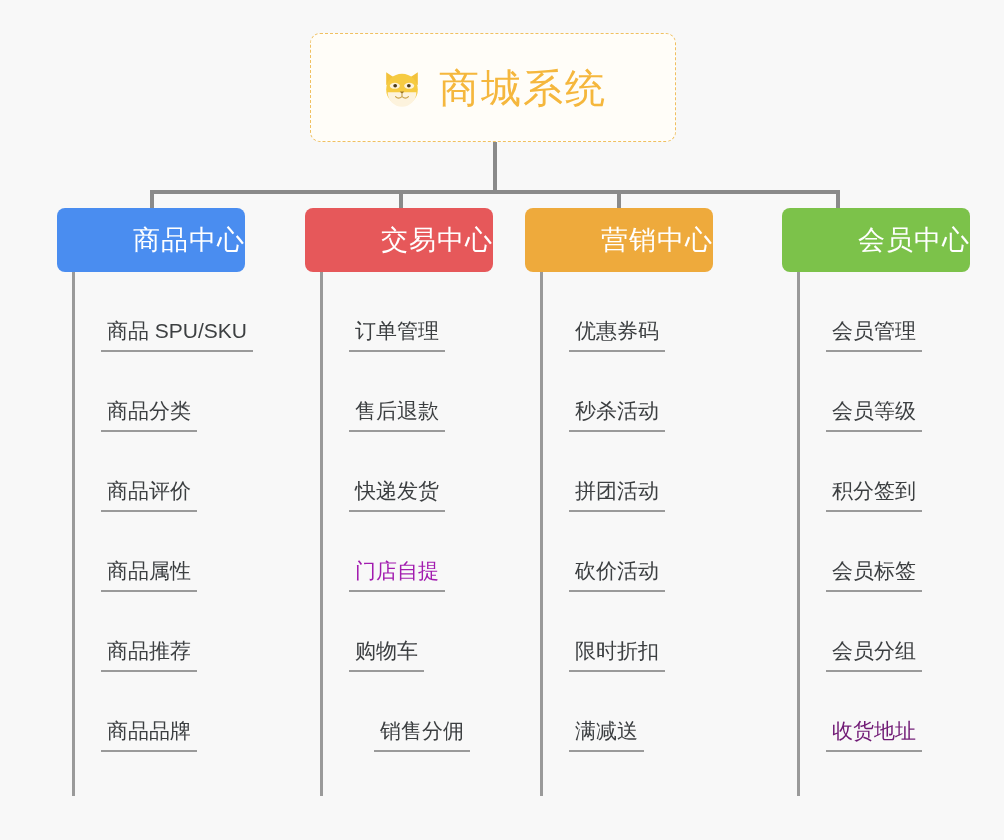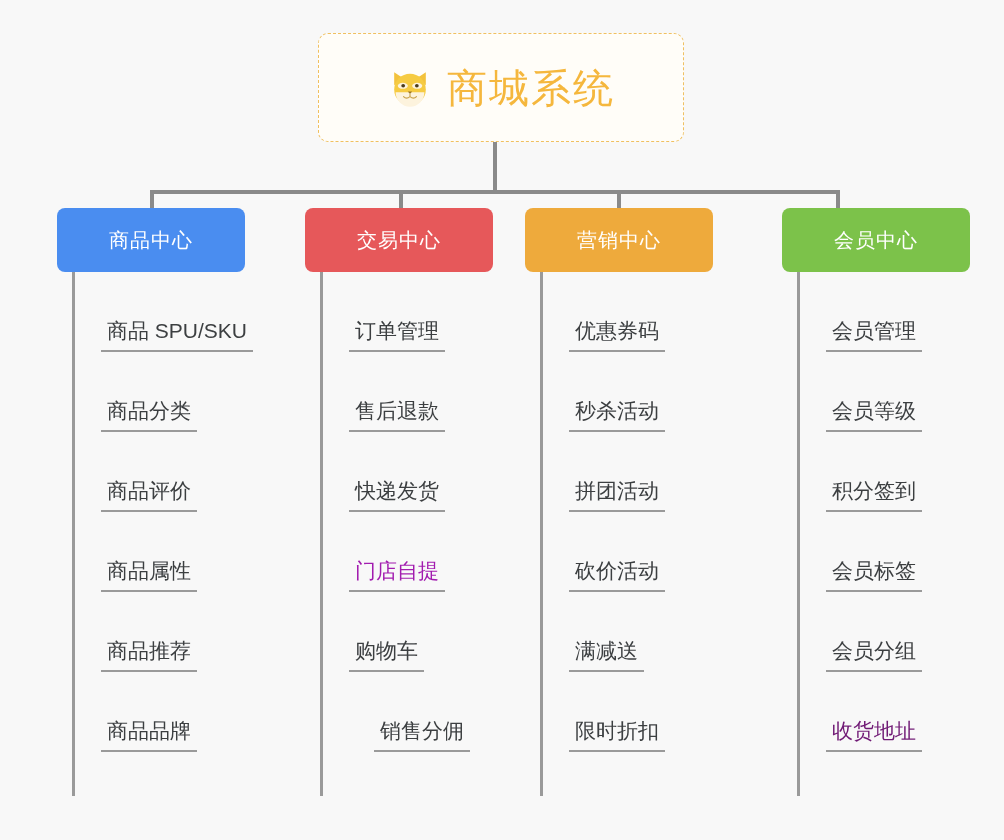"商城系统" .root-node { left: 318px -> 310px }
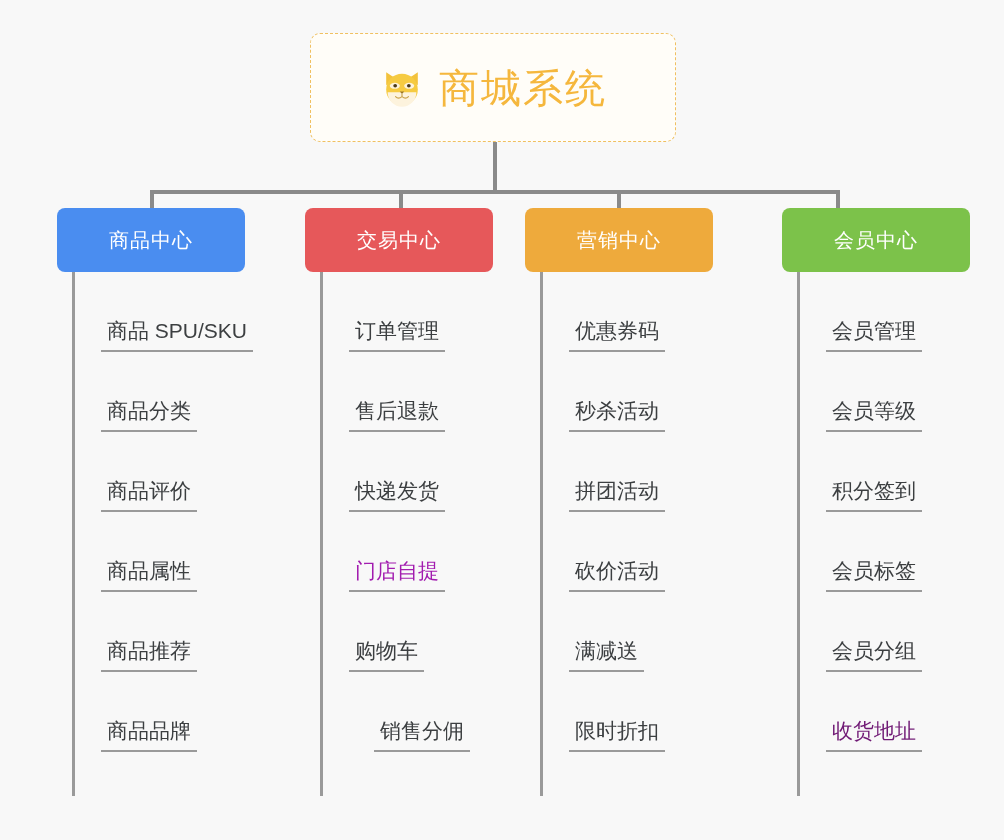"商品中心" .cat-card { font-size: 20px -> 27px; justify-content: center -> flex-end }
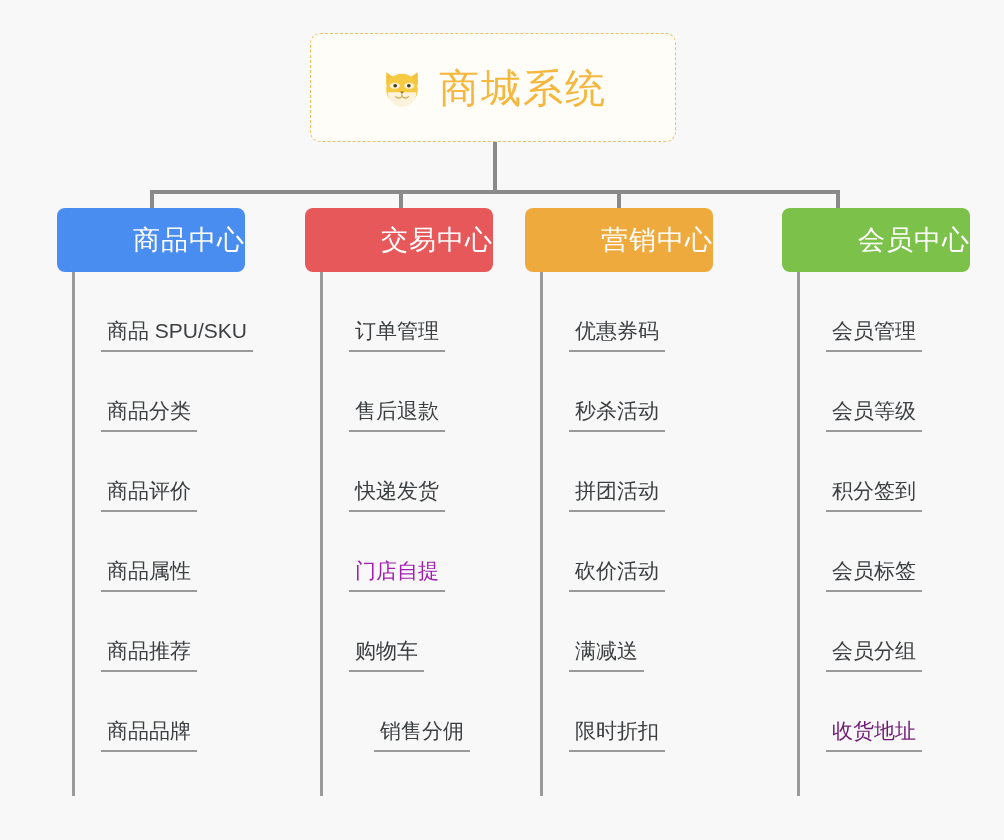"满减送" li.leaf { order: before "限时折扣" -> after "限时折扣" }
